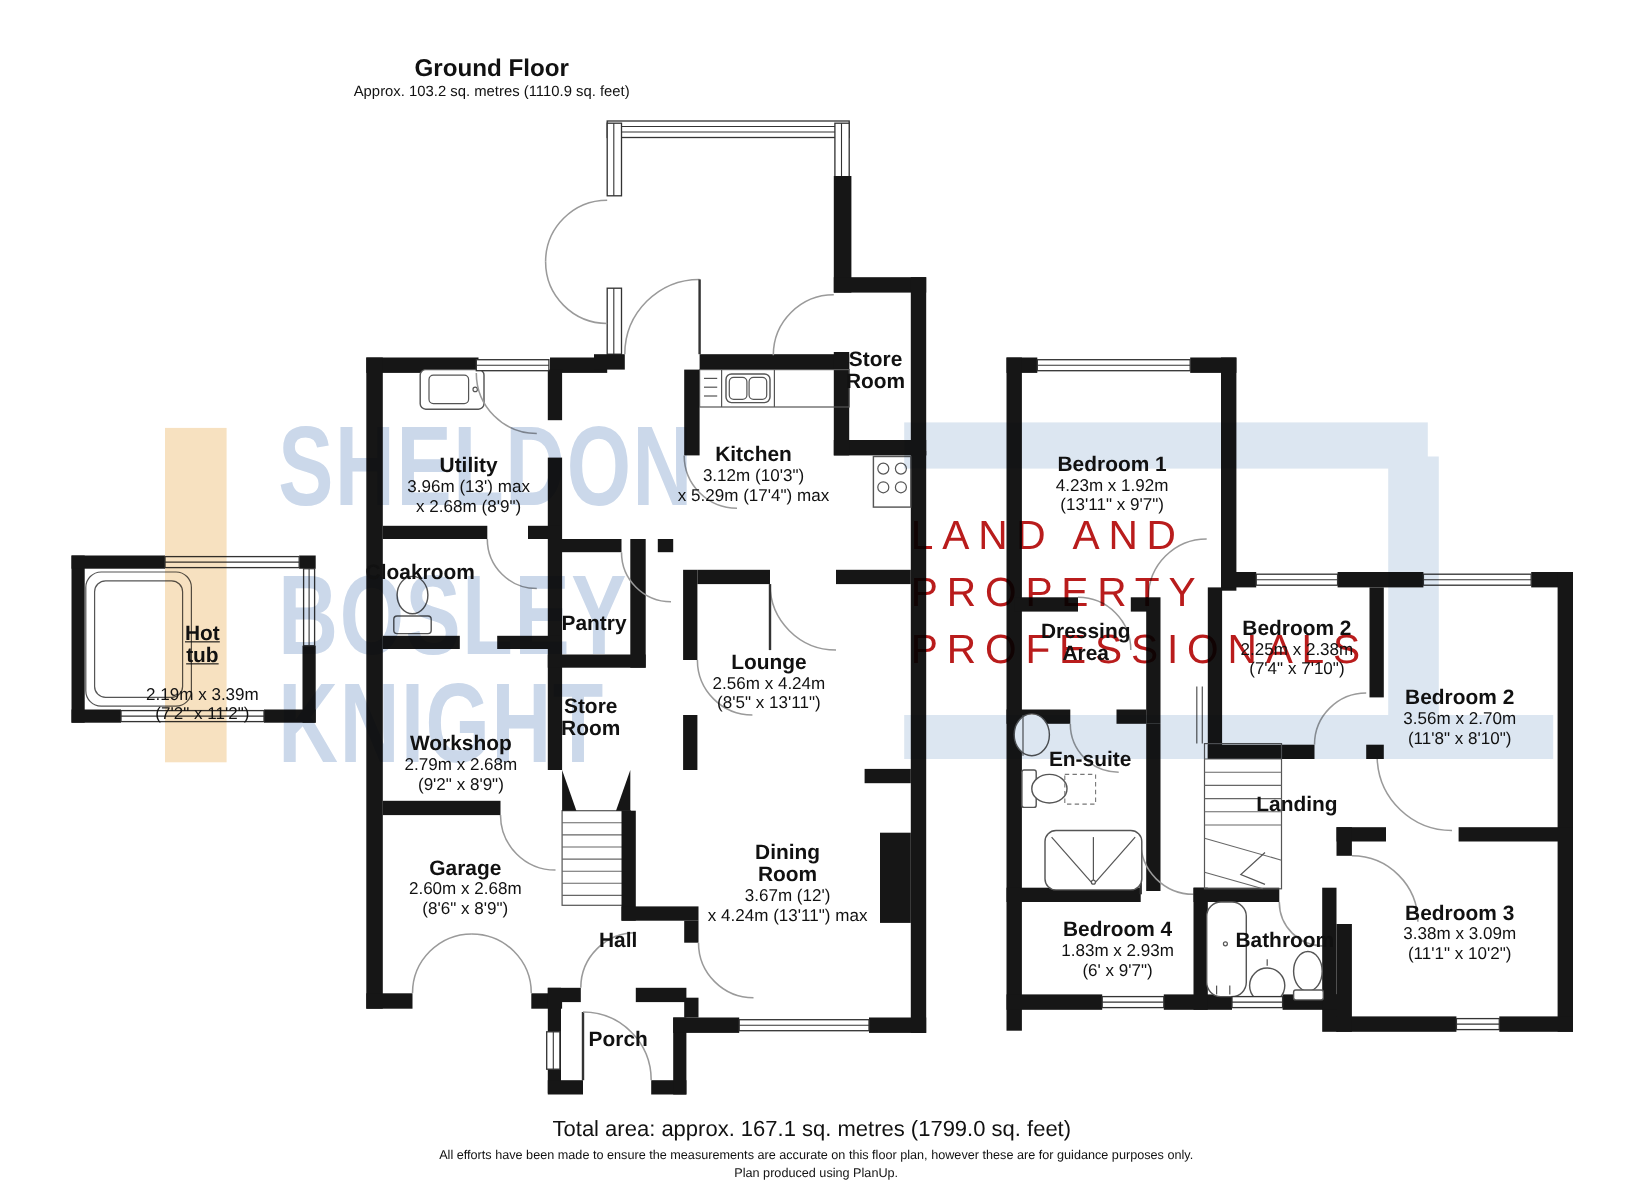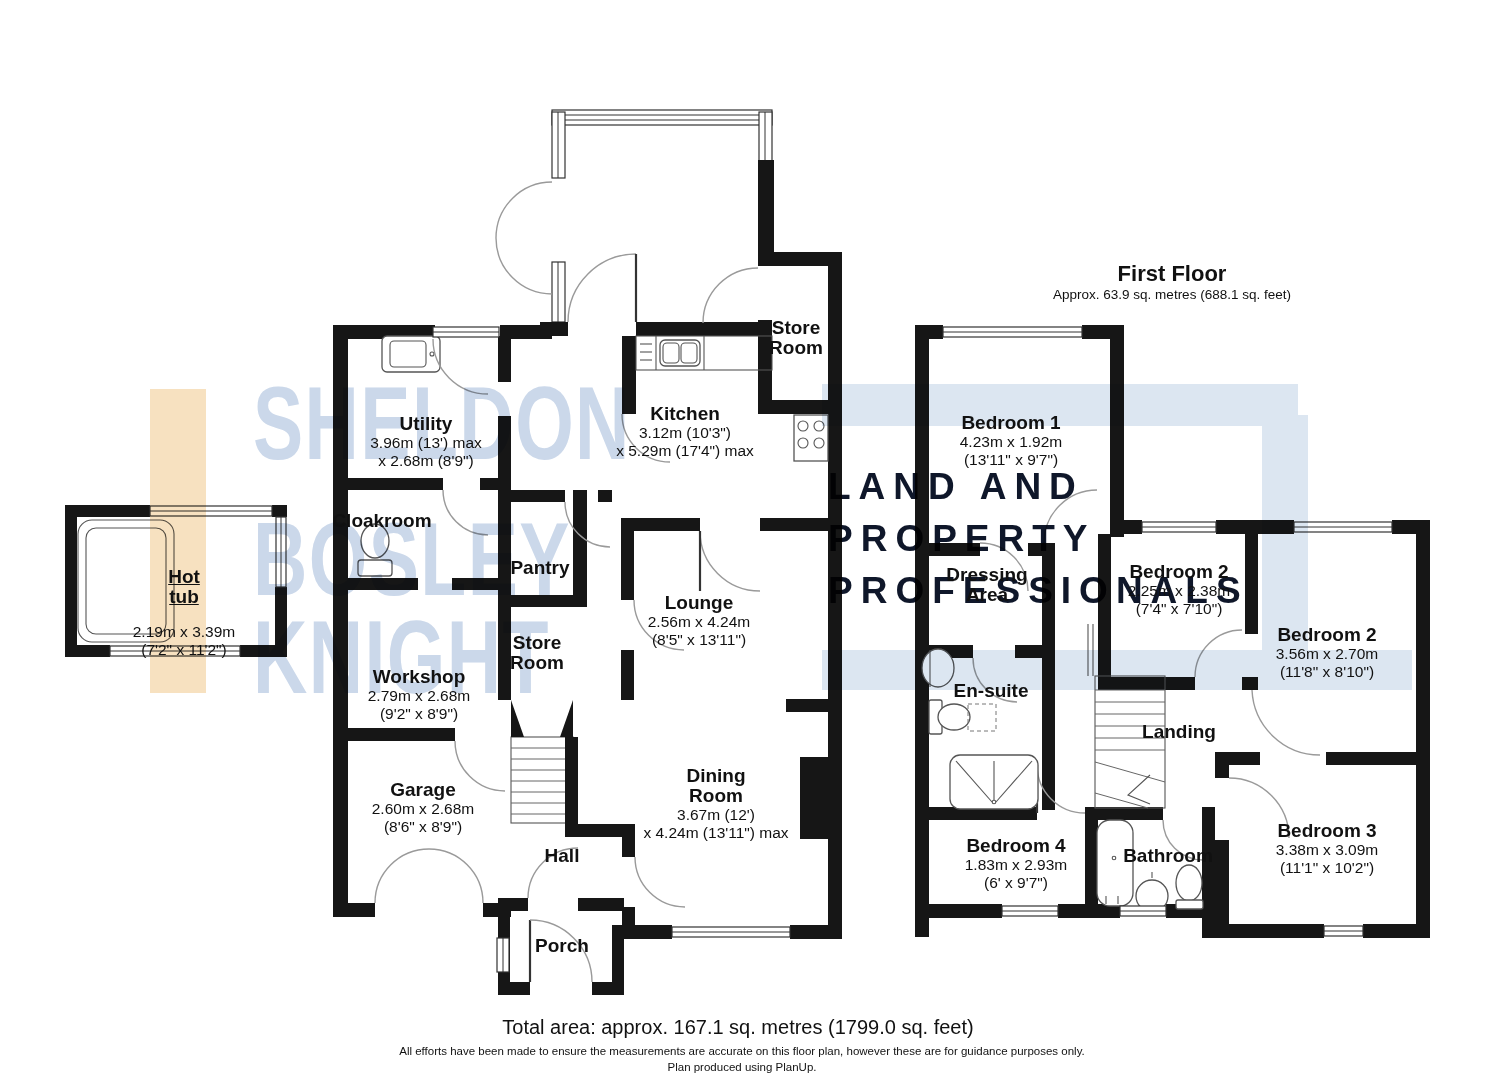"Ground Floor" div.floor-header { html: none -> <div> <div>Ground Floor</div> <div>Approx. 103.2 sq. metres (1110.9 sq. feet)</div> </div> }
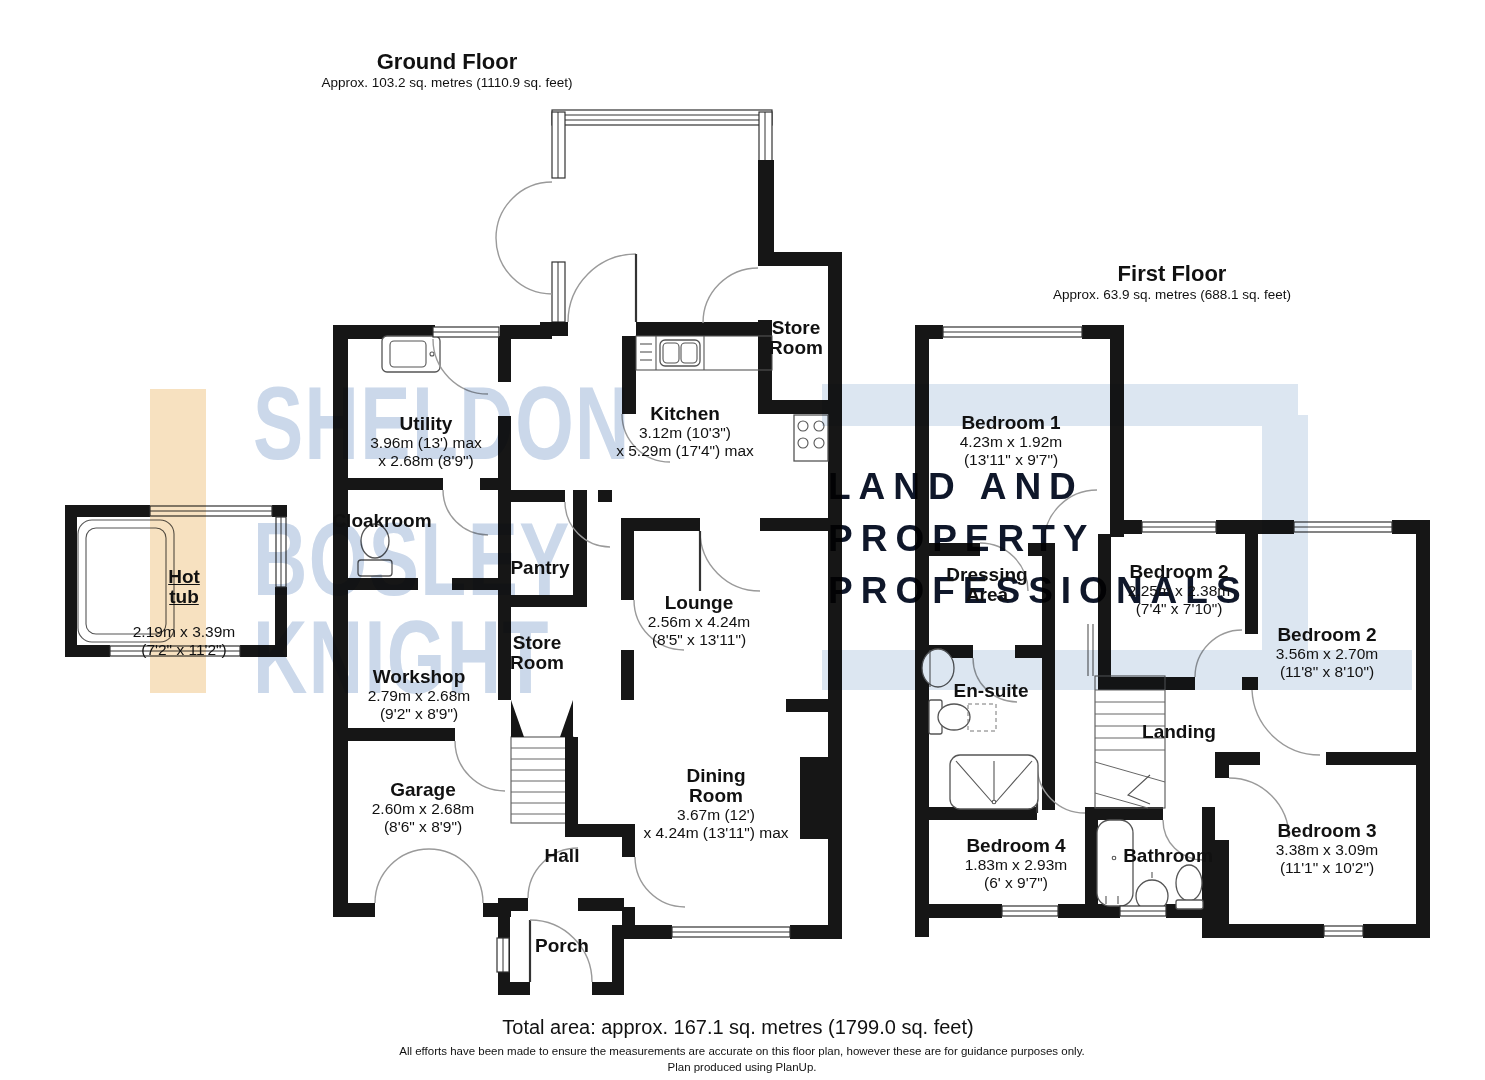"First Floor" div.floor-header { html: <div> <div>First Floor</div> <div>Approx. 63.9 sq. metres (688.1 sq. feet)</div> </div> -> none }
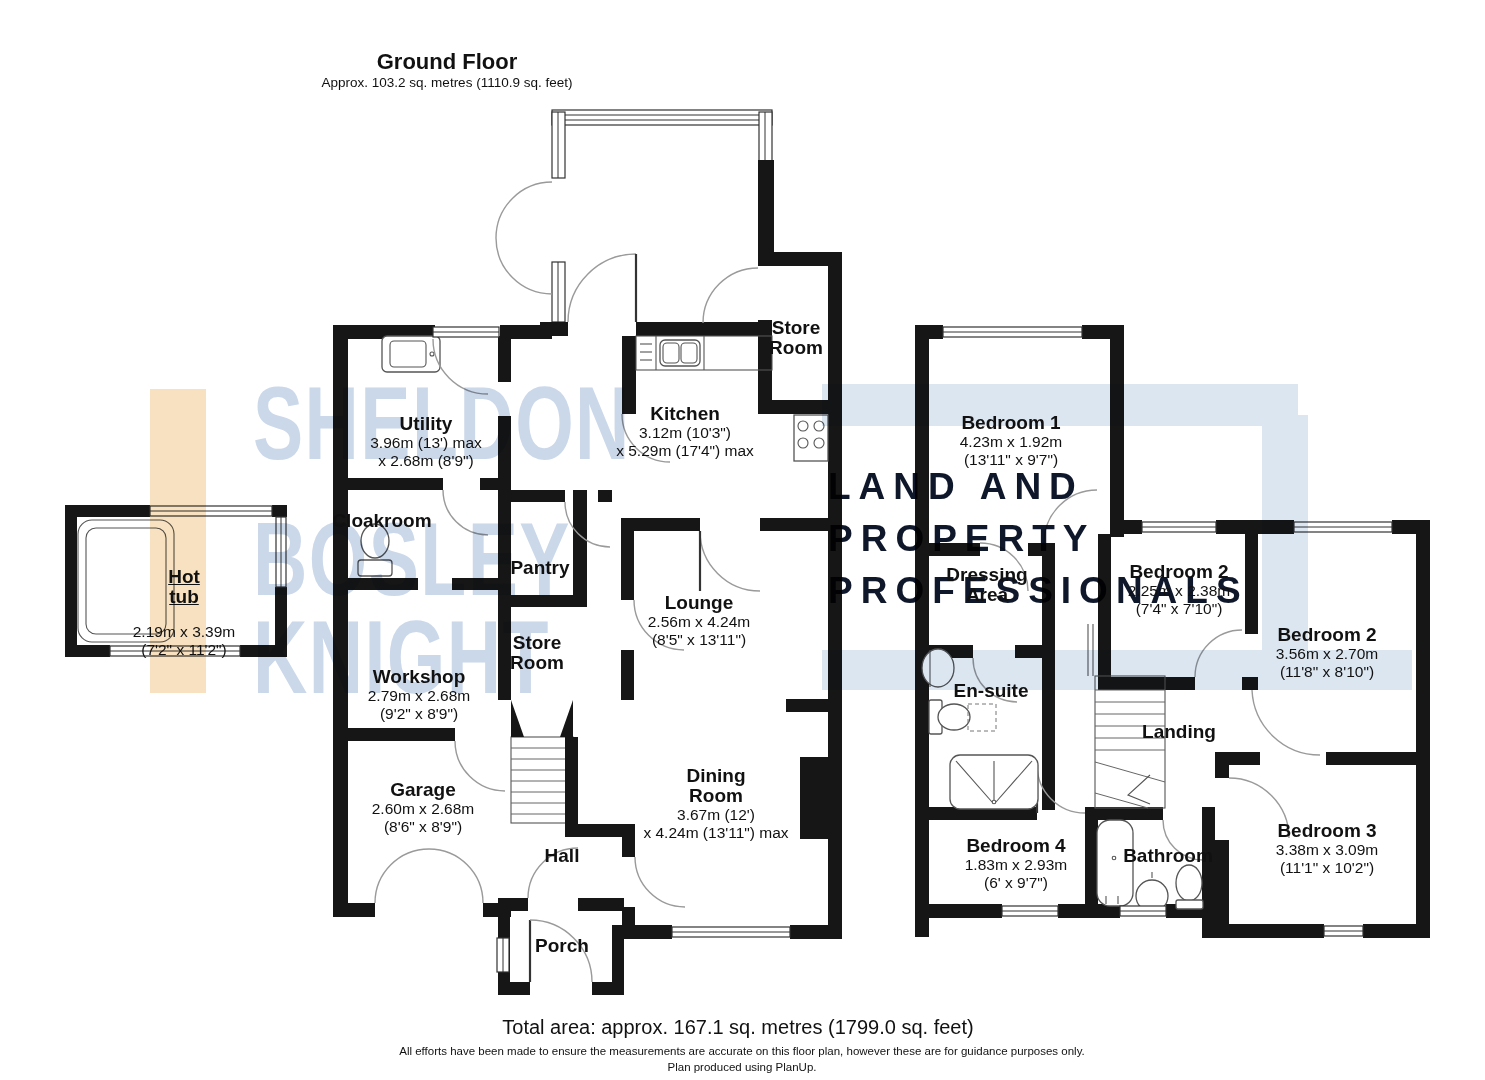"LAND AND" .tagline { color: #0f172a -> #b91c1c; font-weight: bold -> normal }
